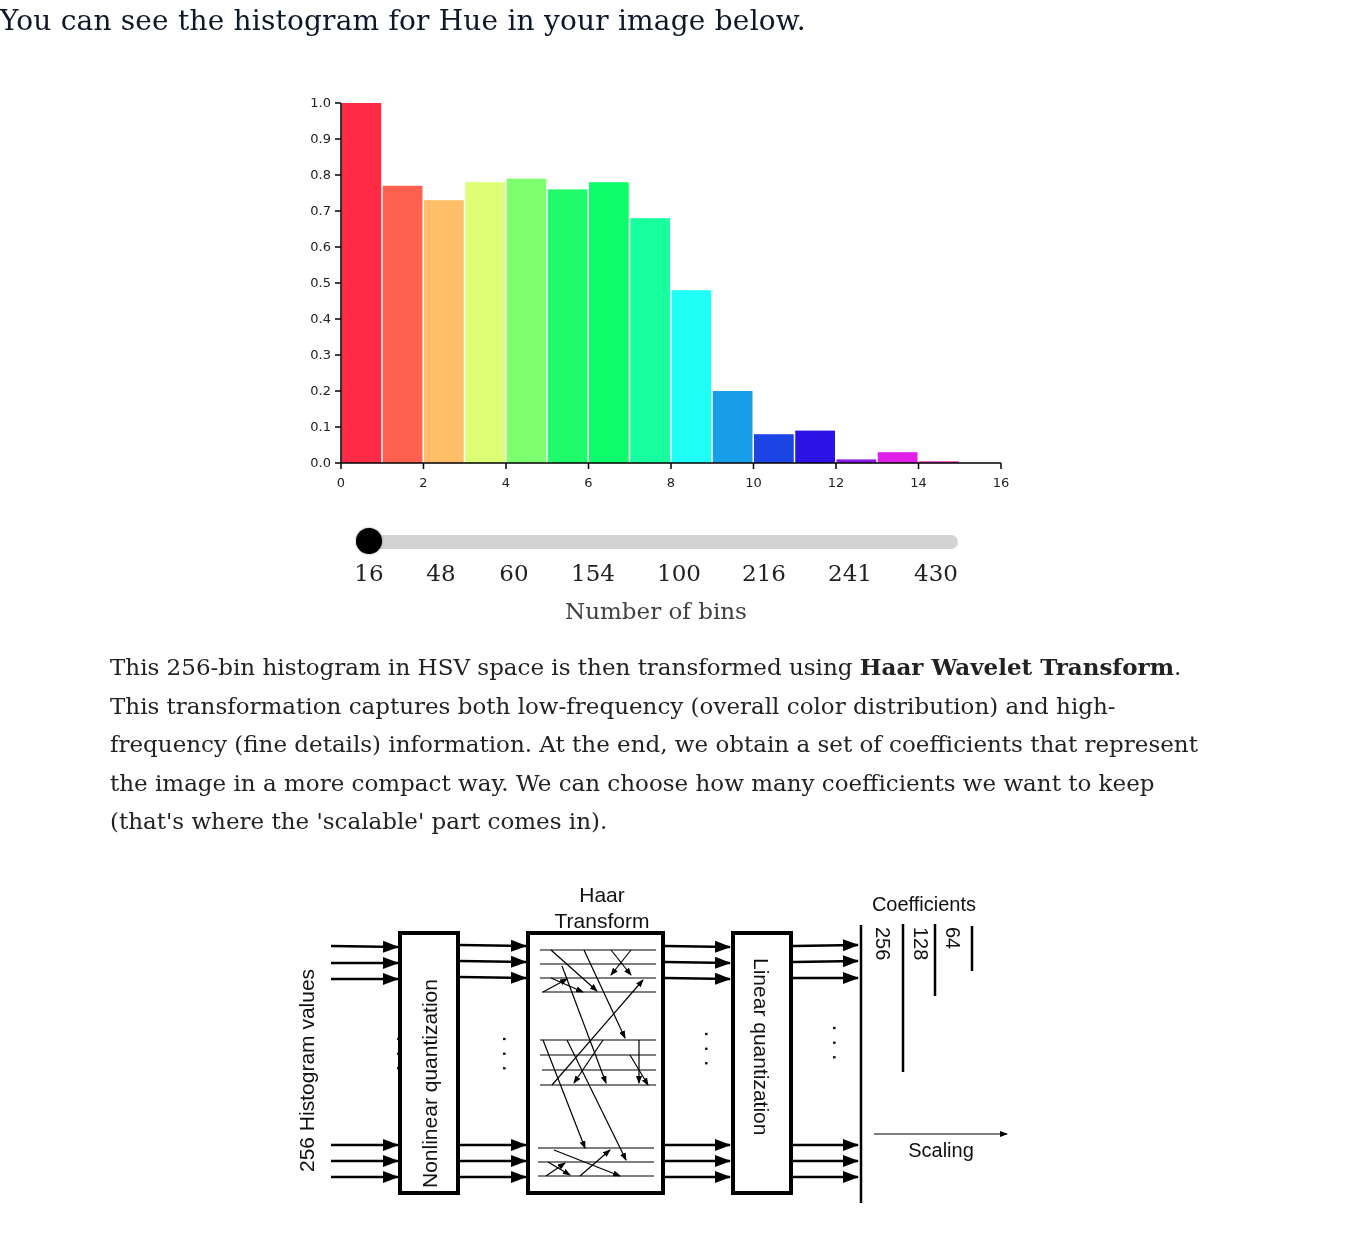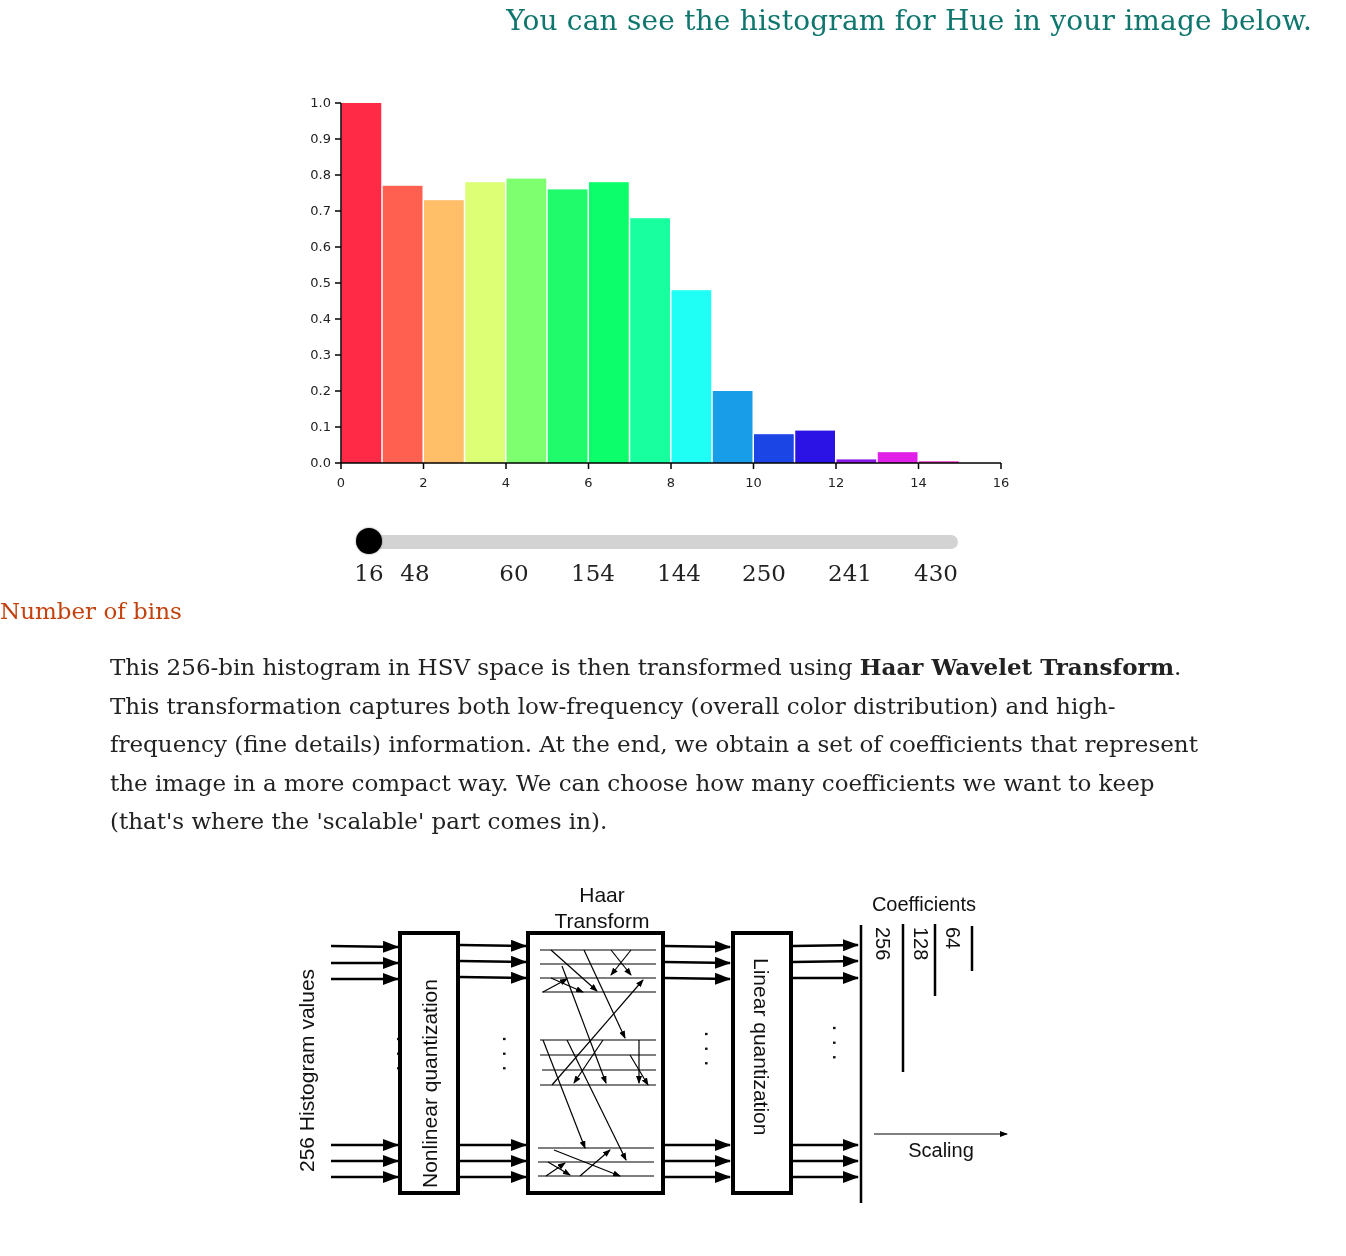"You can see the histogram" .heading { color: #0f766e -> #0f172a; text-align: right -> left }
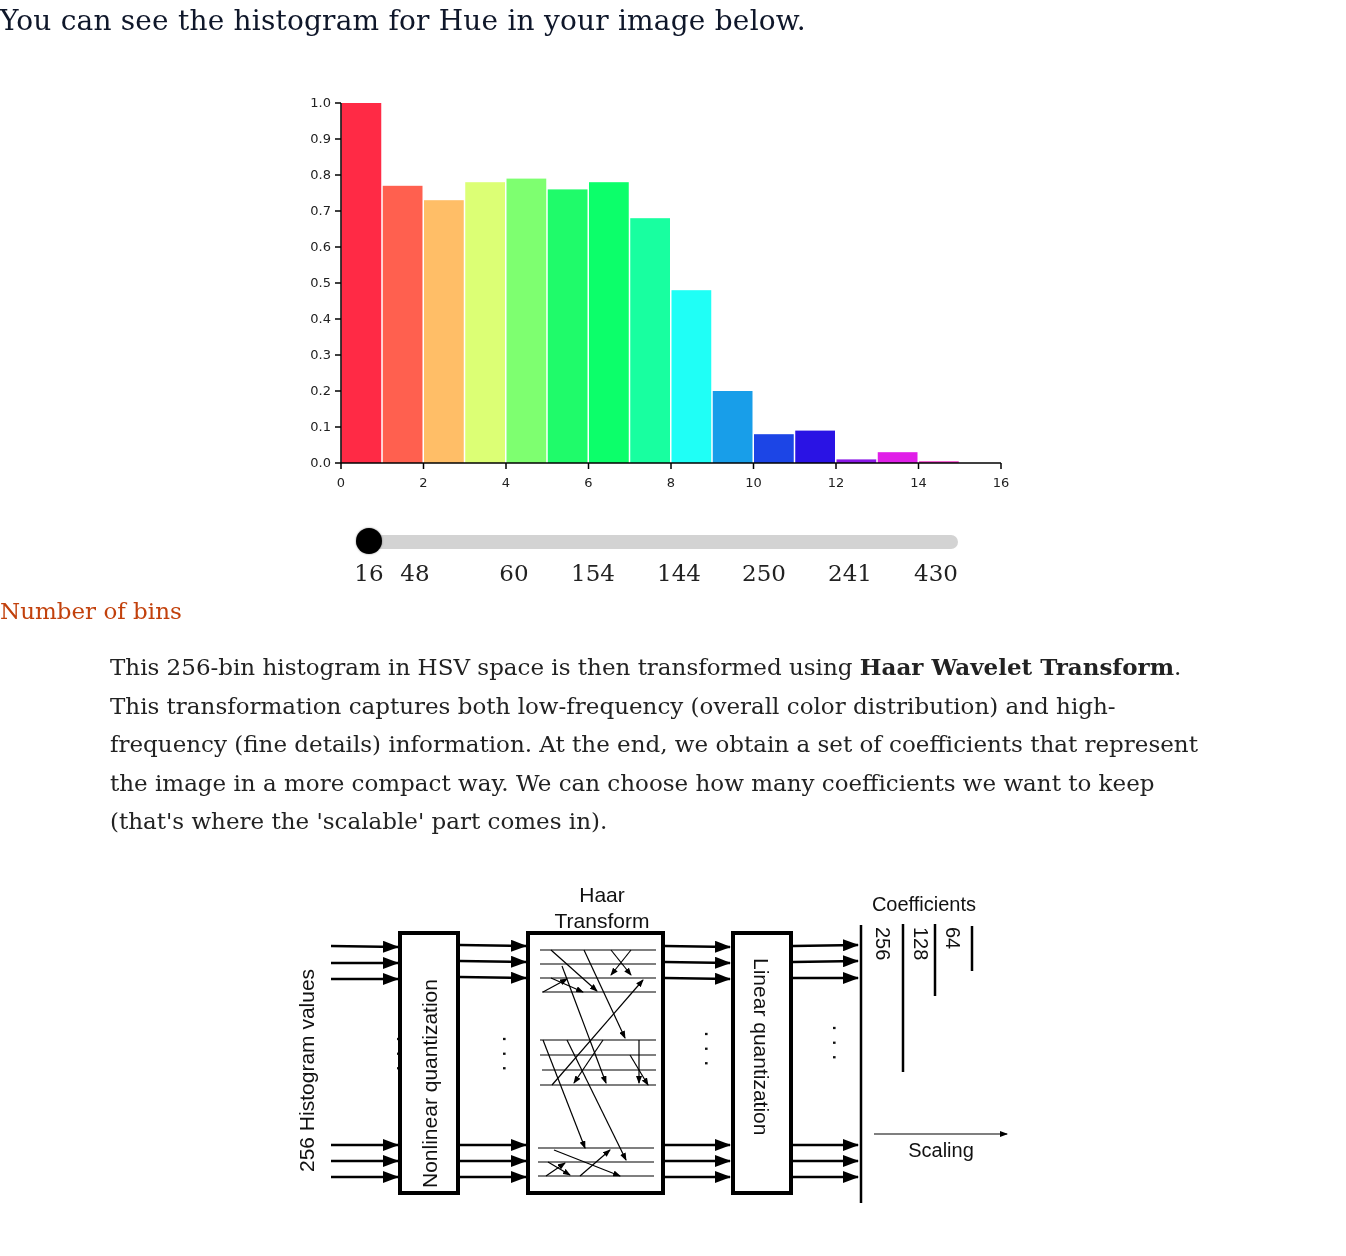"48" span.tick-label { left: 415px -> 441px }
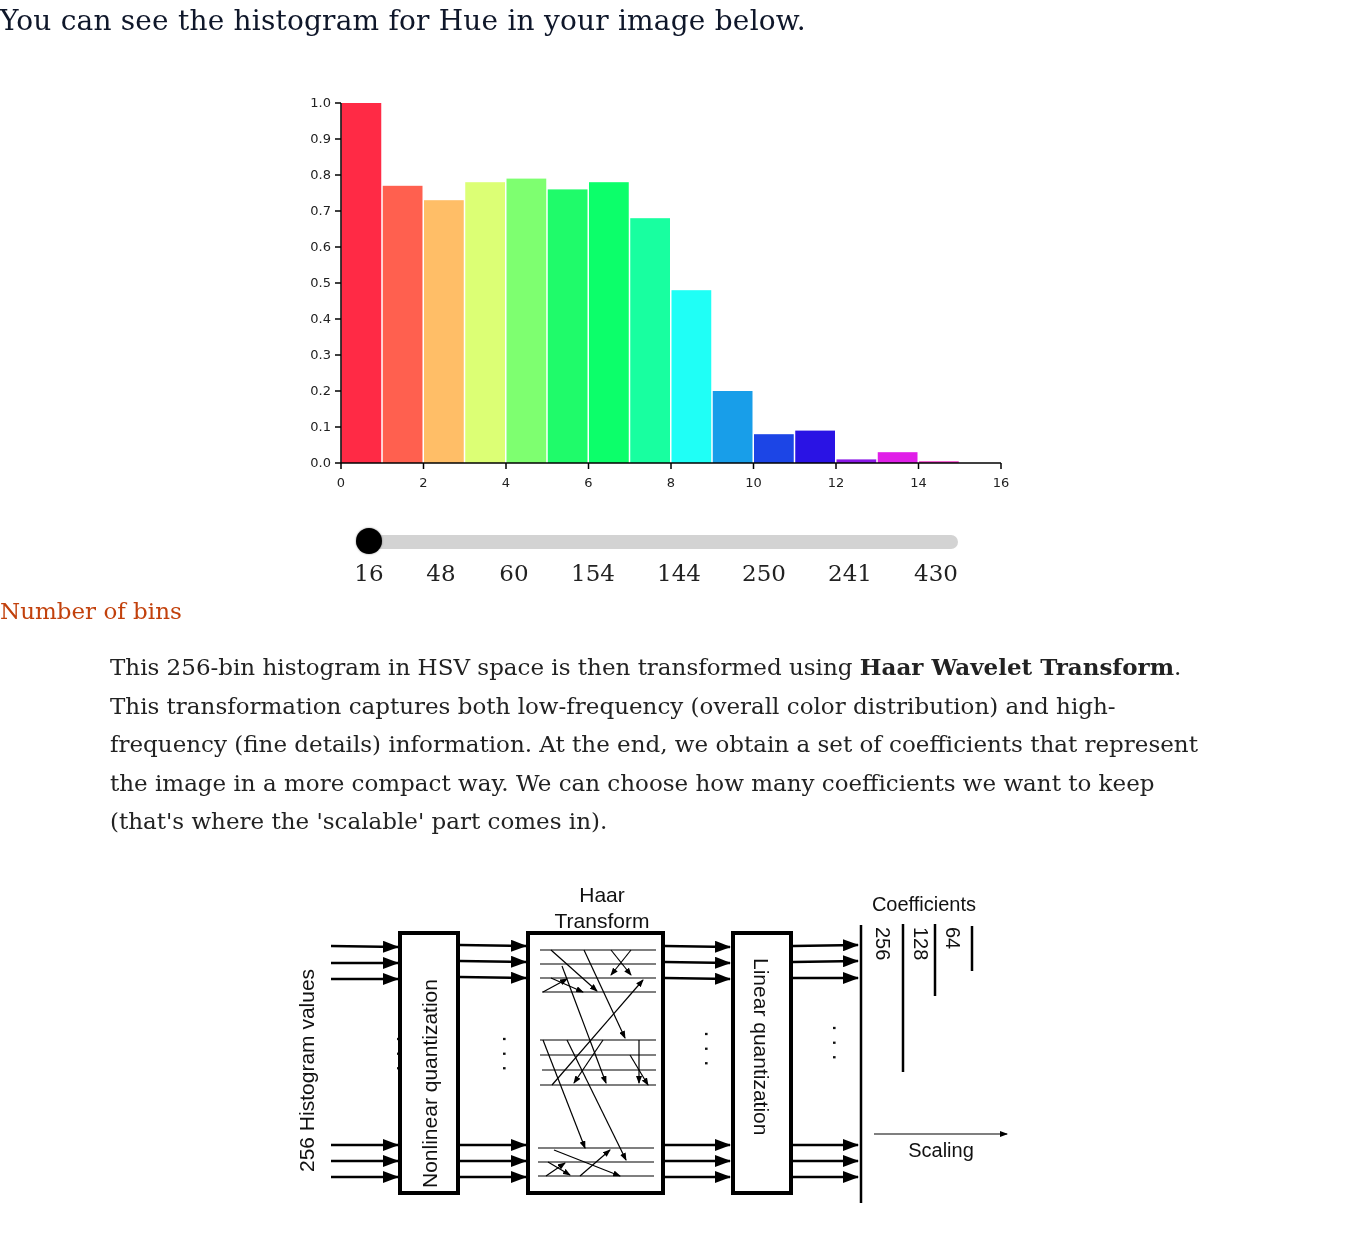"144" span.tick-label { text: 144 -> 100 }
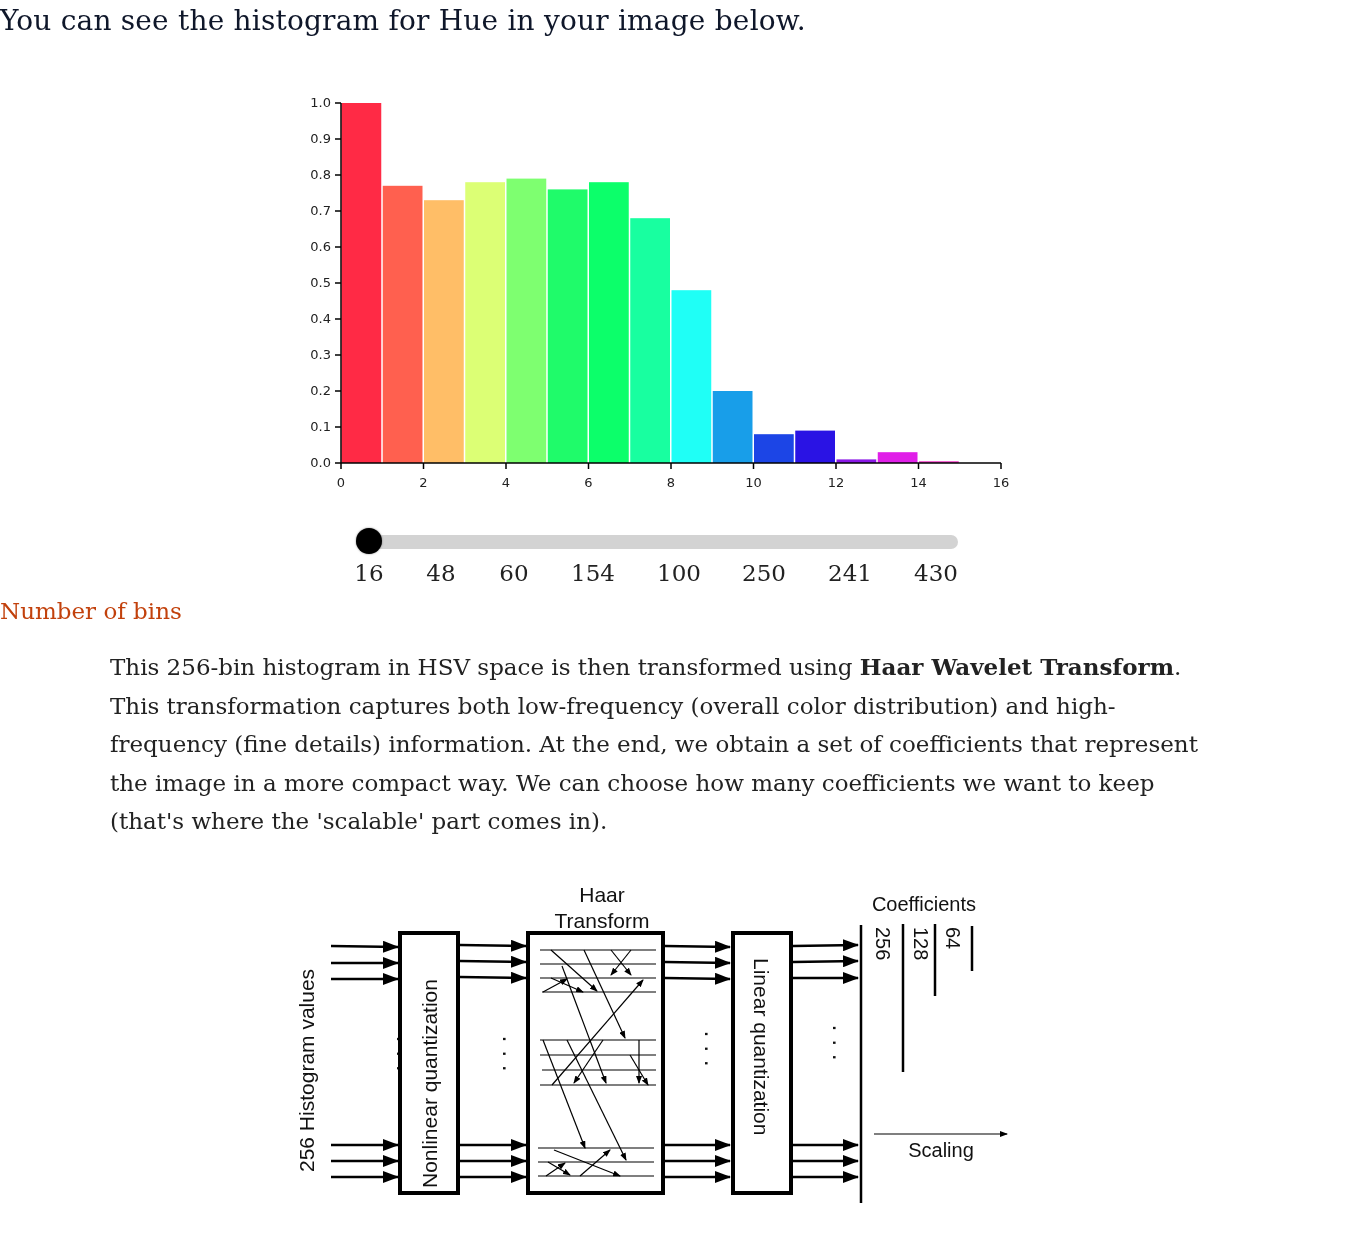"250" span.tick-label { text: 250 -> 216 }
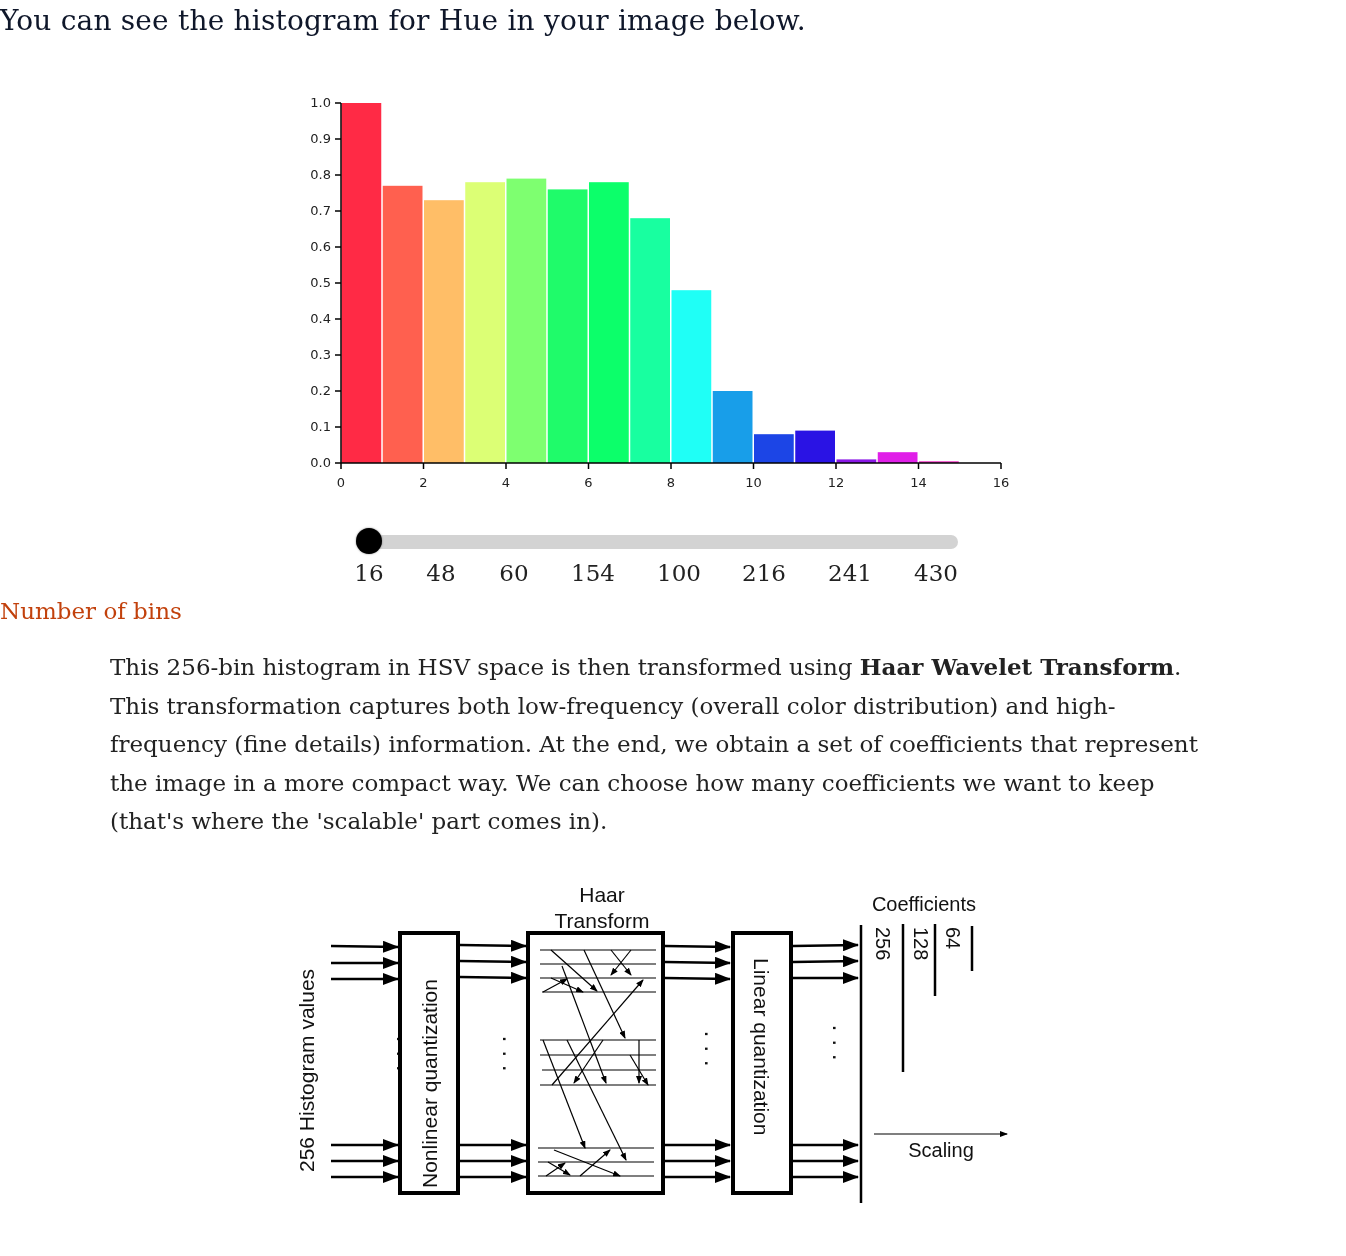"Number of bins" .slider-title { color: #c2410c -> #404040; text-align: left -> center }
